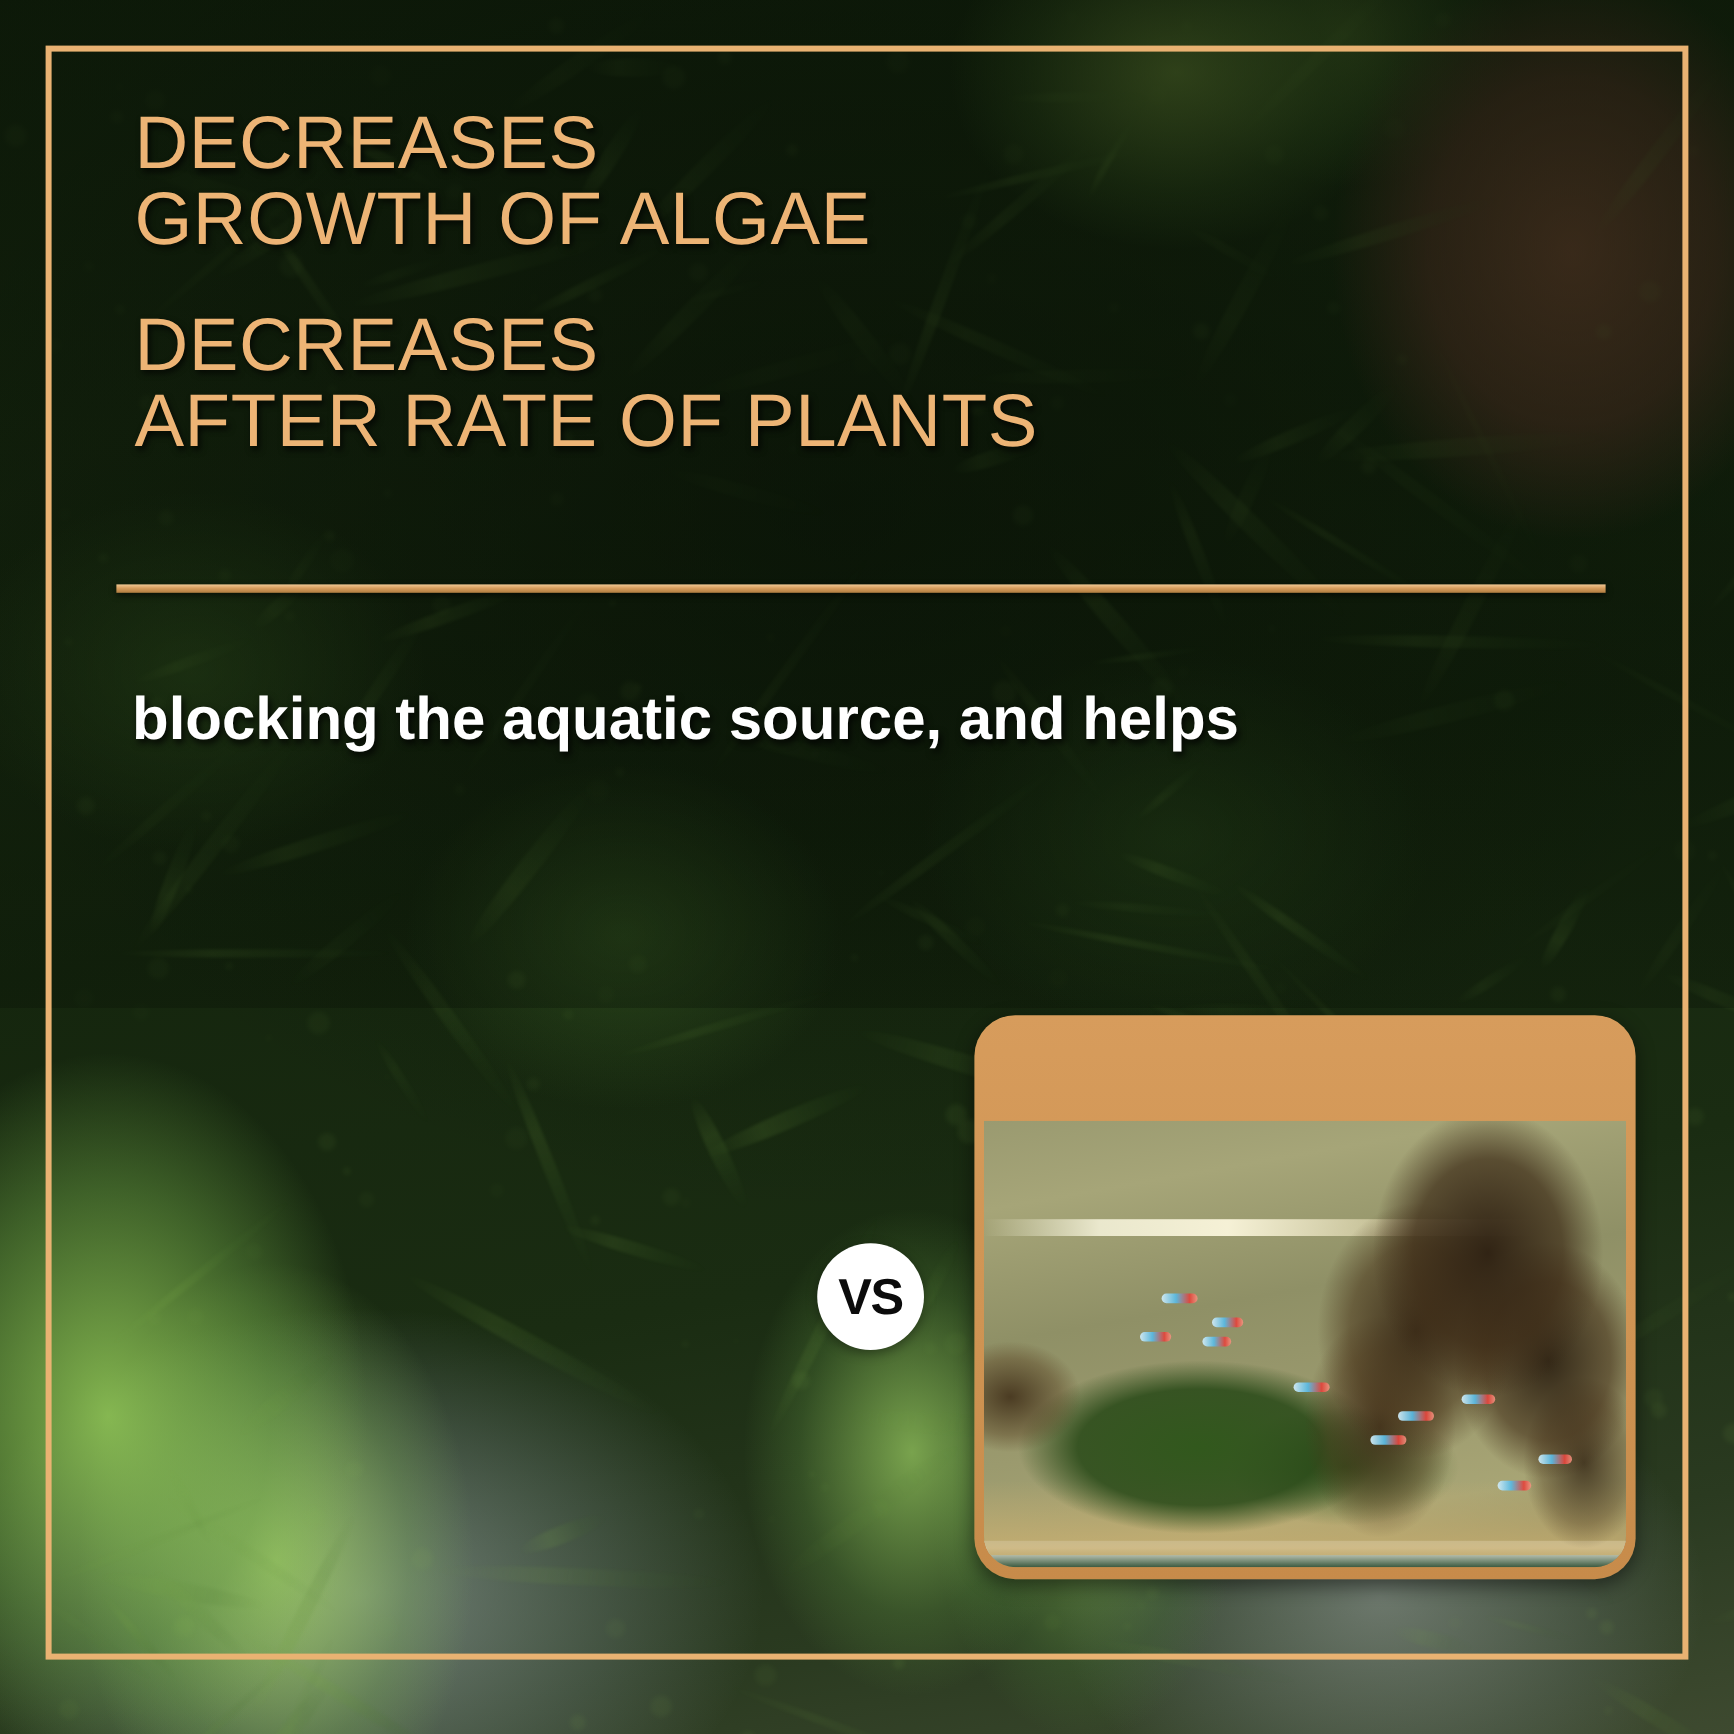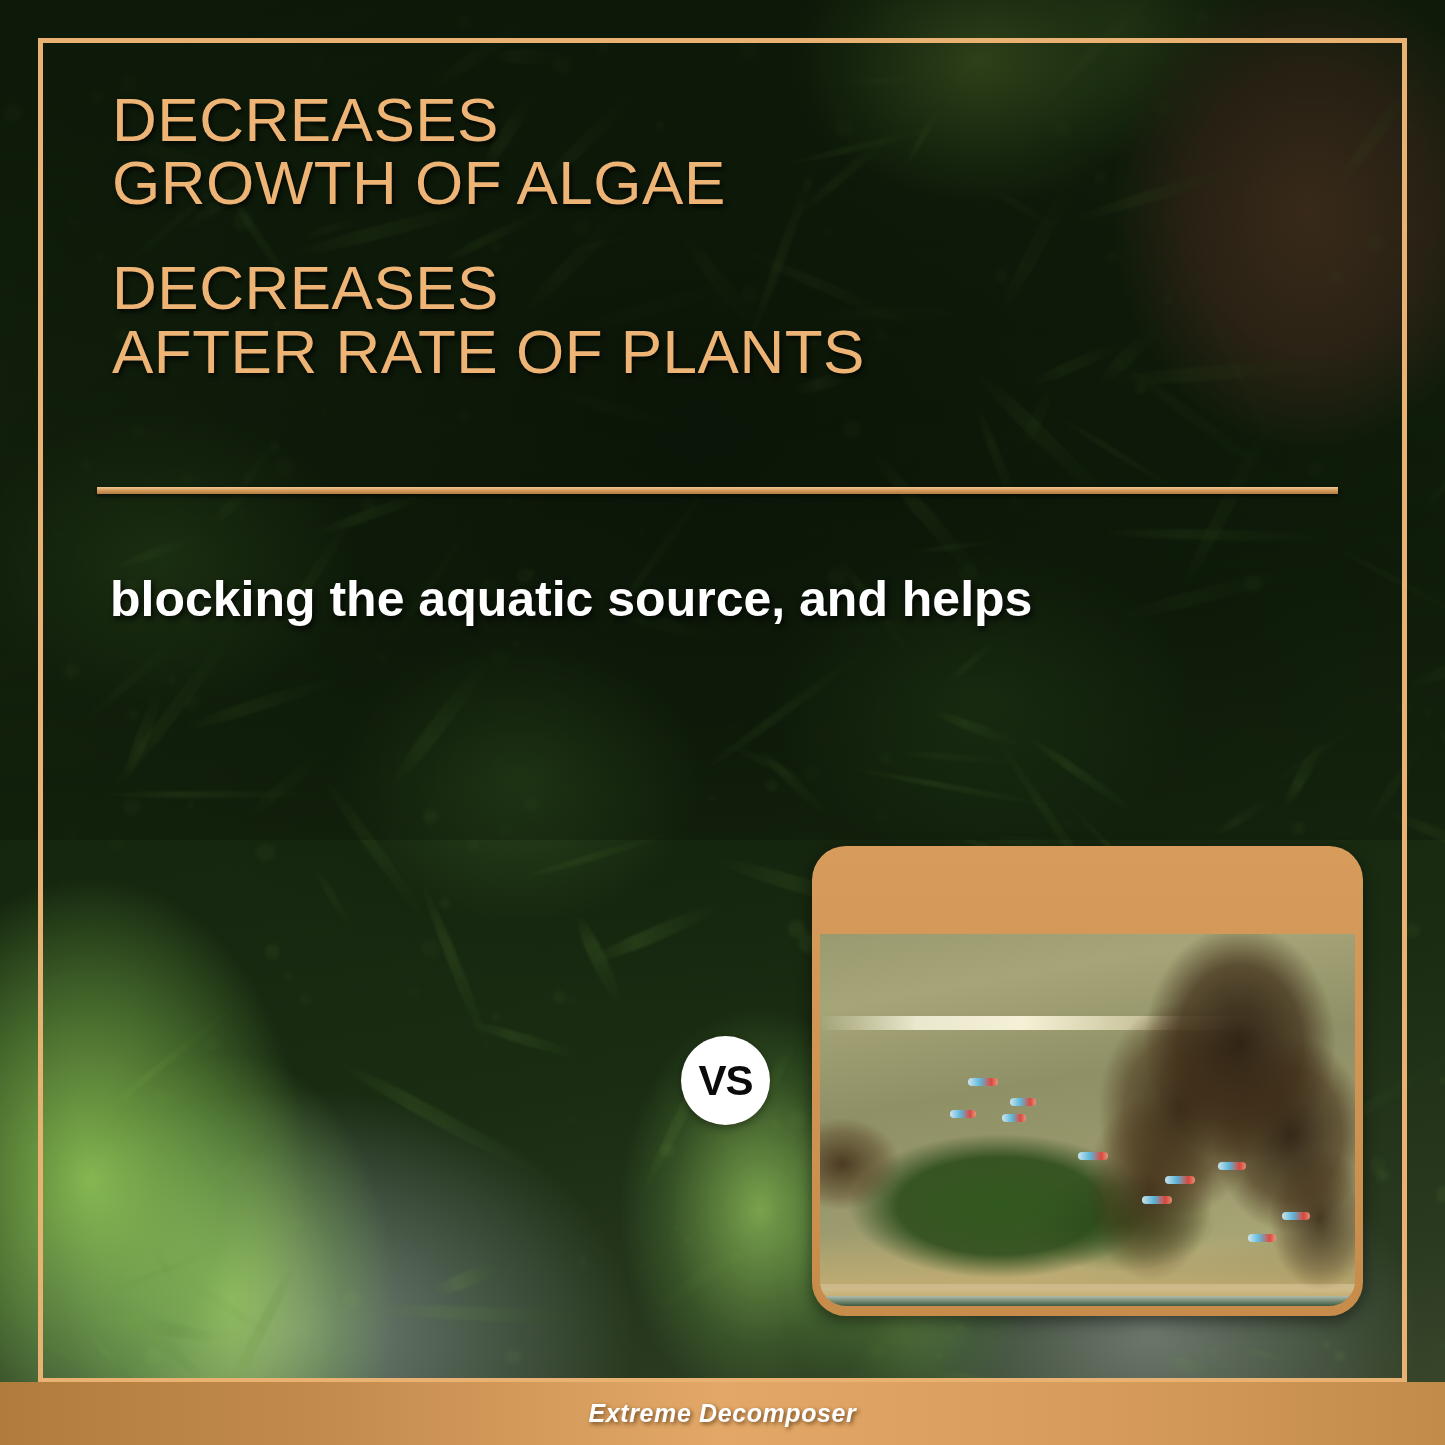"Extreme Decomposer" div.footer { html: <div> <span>Extreme Decomposer</span> </div> -> none }
